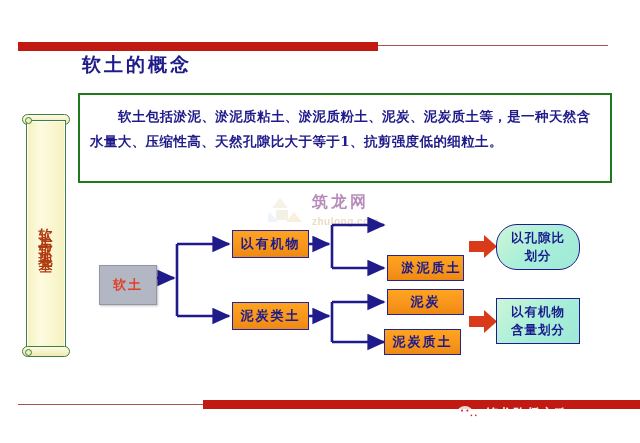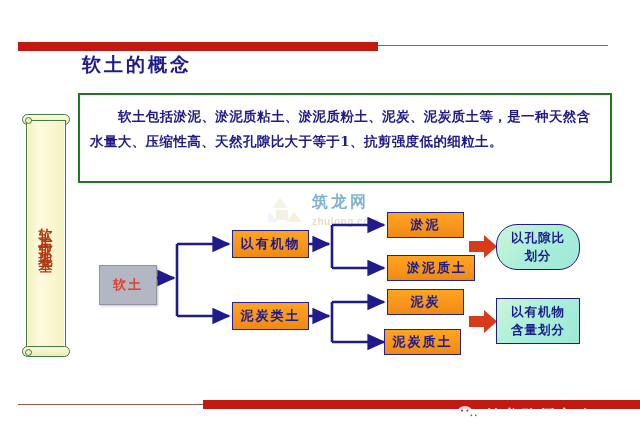"筑龙网" .wm-txt { color: #0369a1 -> #701a75 }
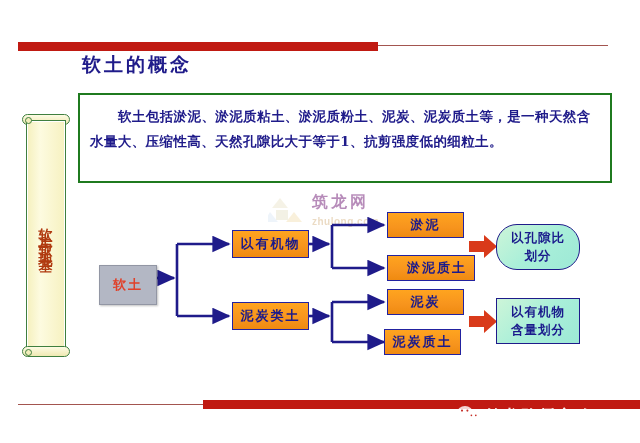"淤泥" div.node { html: <div>淤泥</div> -> none }
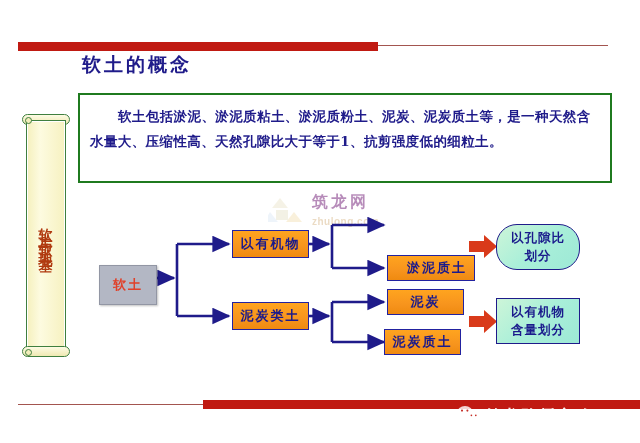"淤泥质土" div.node { width: 88px -> 77px }
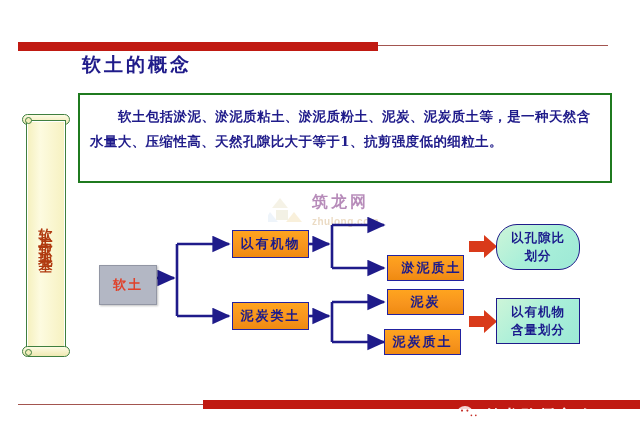"筑龙路桥市政" .ftr-brand { font-size: 17px -> 13px }
